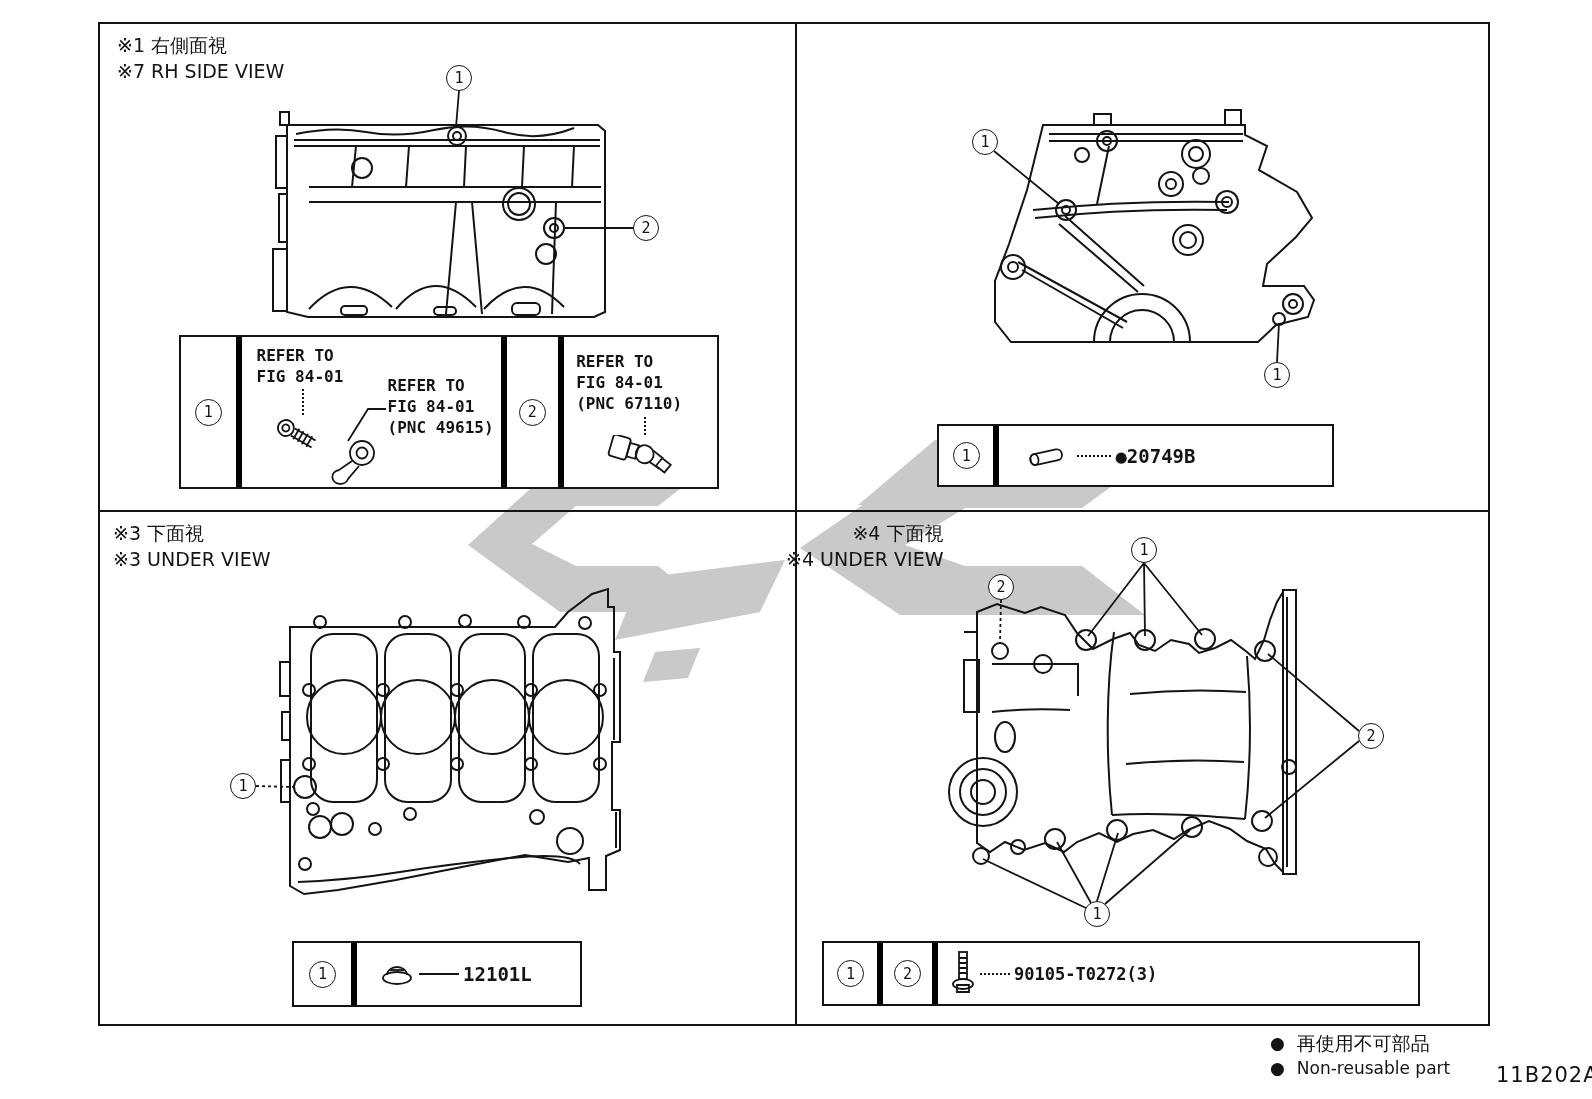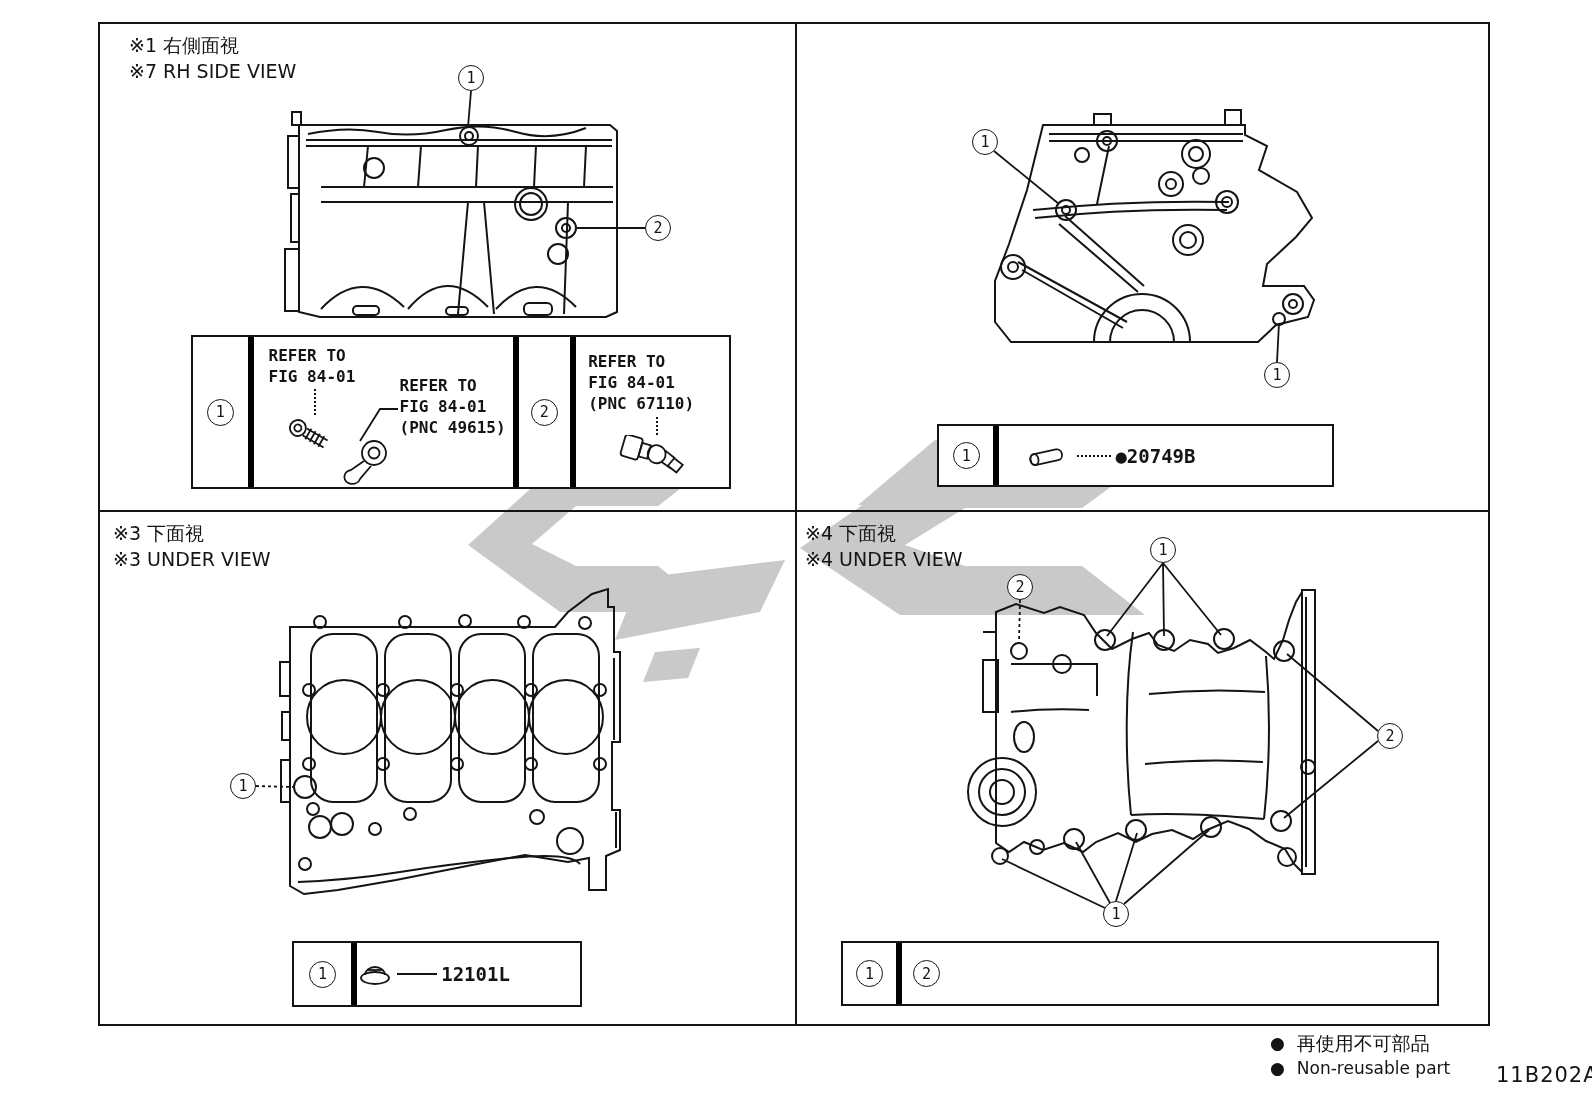"※1 右側面視" .q1 { left: 16px -> 4px }
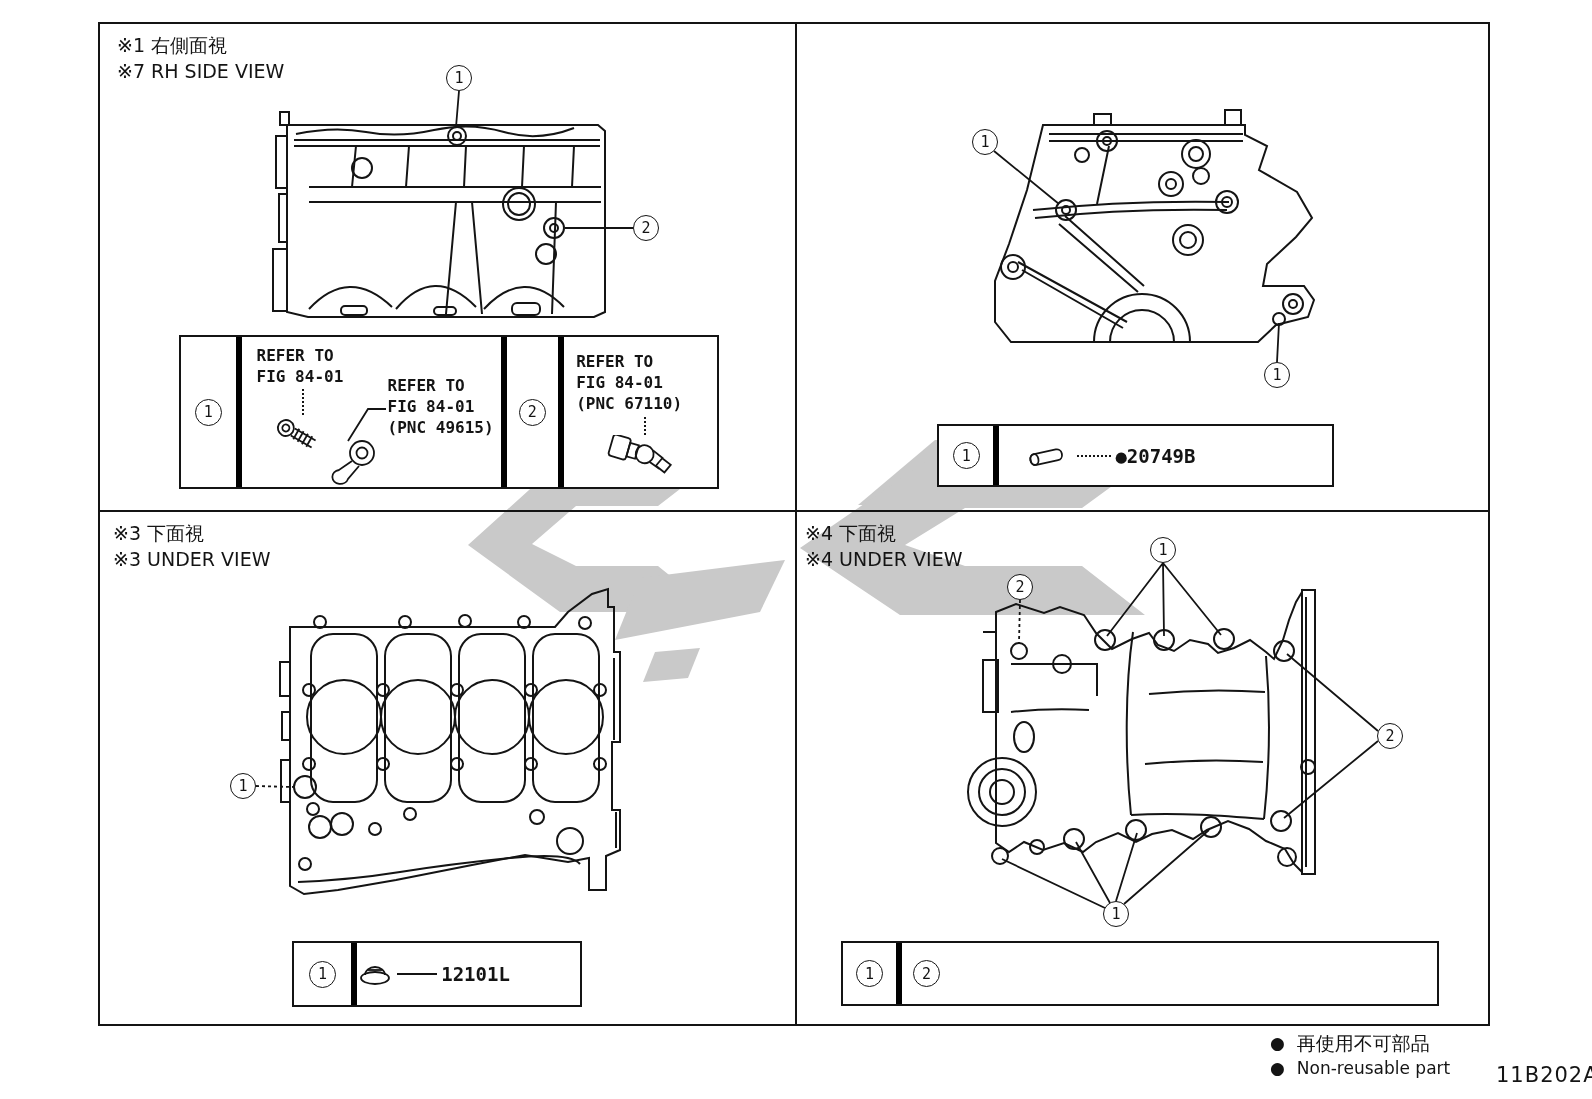"※4 下面視" .q4 { left: 697px -> 678px; text-align: none -> right }
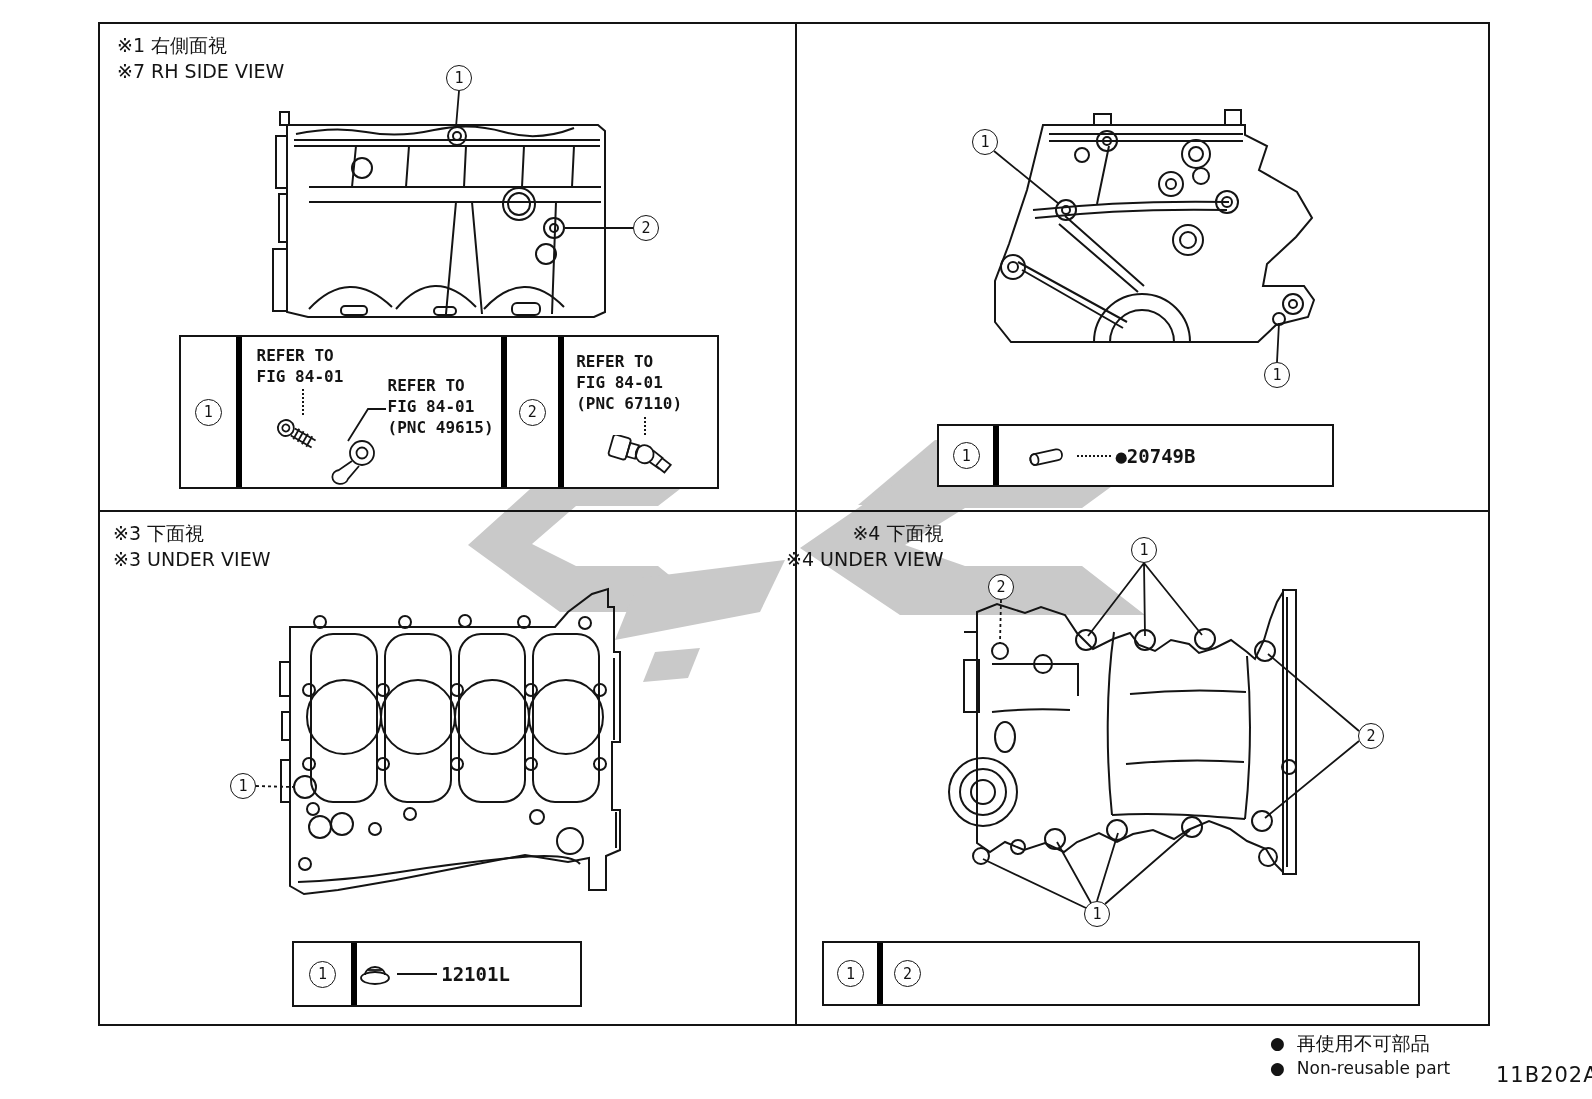"12101L" div.cell { padding-left: none -> 22px }
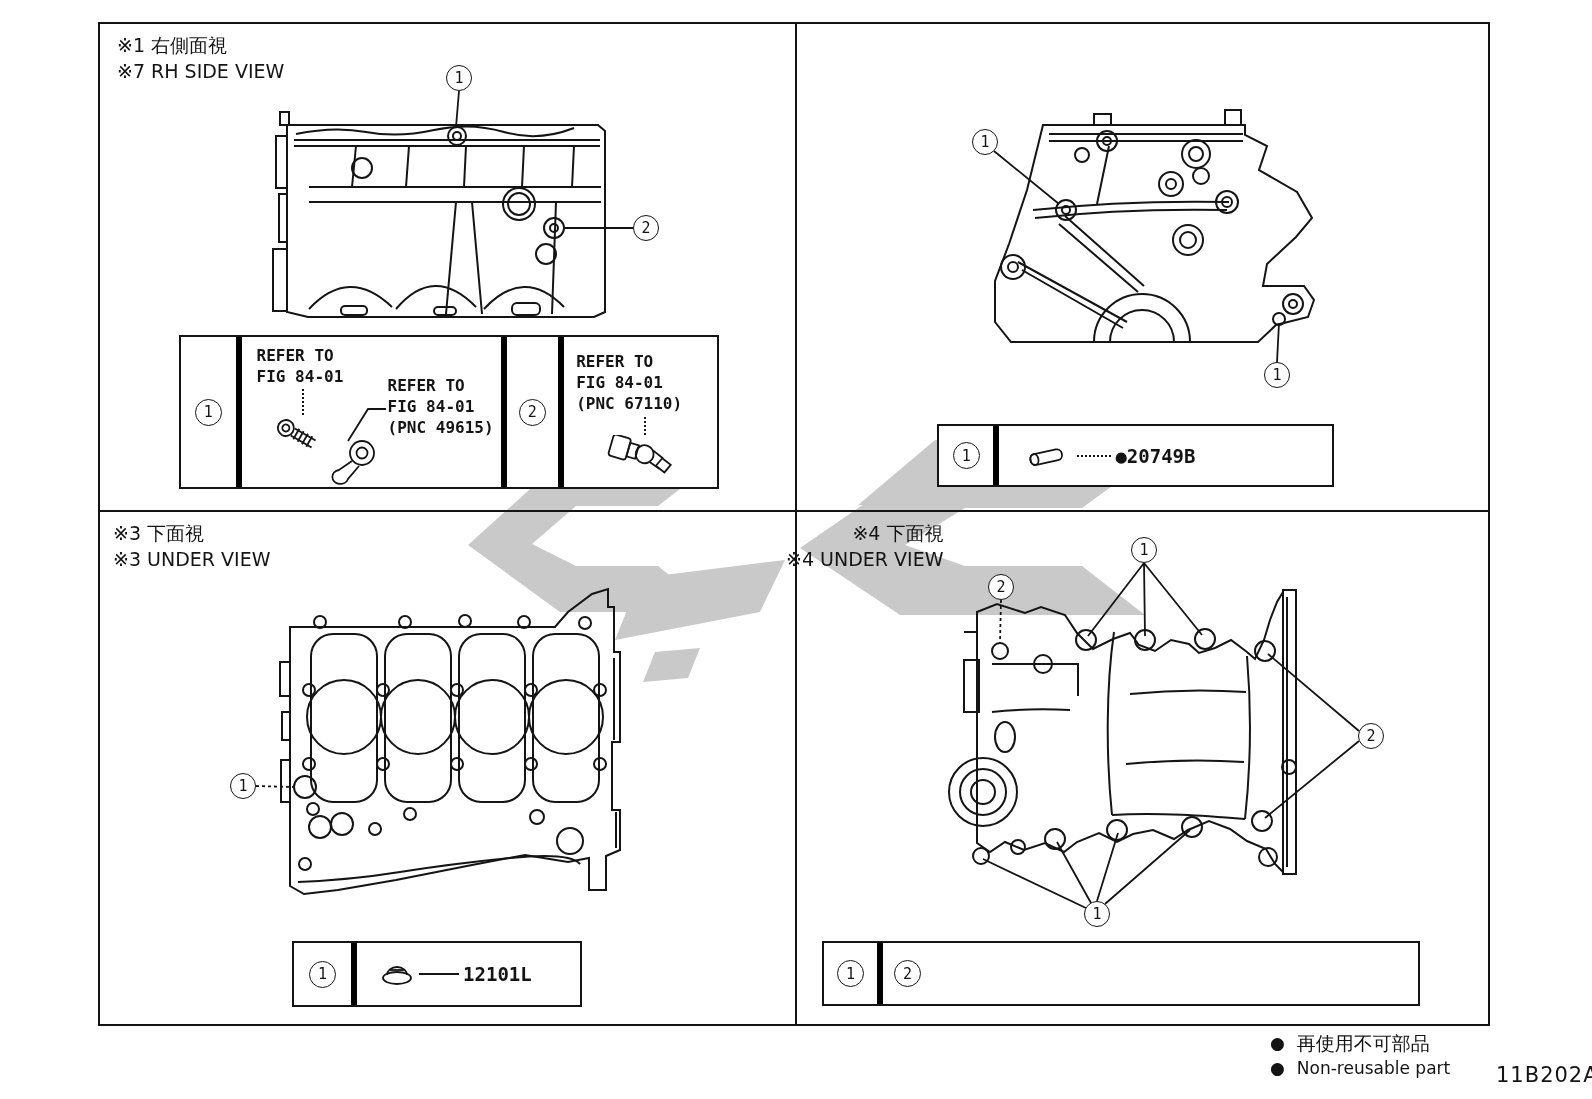"90105-T0272(3)" div.cell { html: none -> <div> <svg> <g> <rect></rect> <path></path> <ellipse></ellipse> <path></path> </g> </svg> <div></div> <span>90105-T0272(3)</span> </div> }
